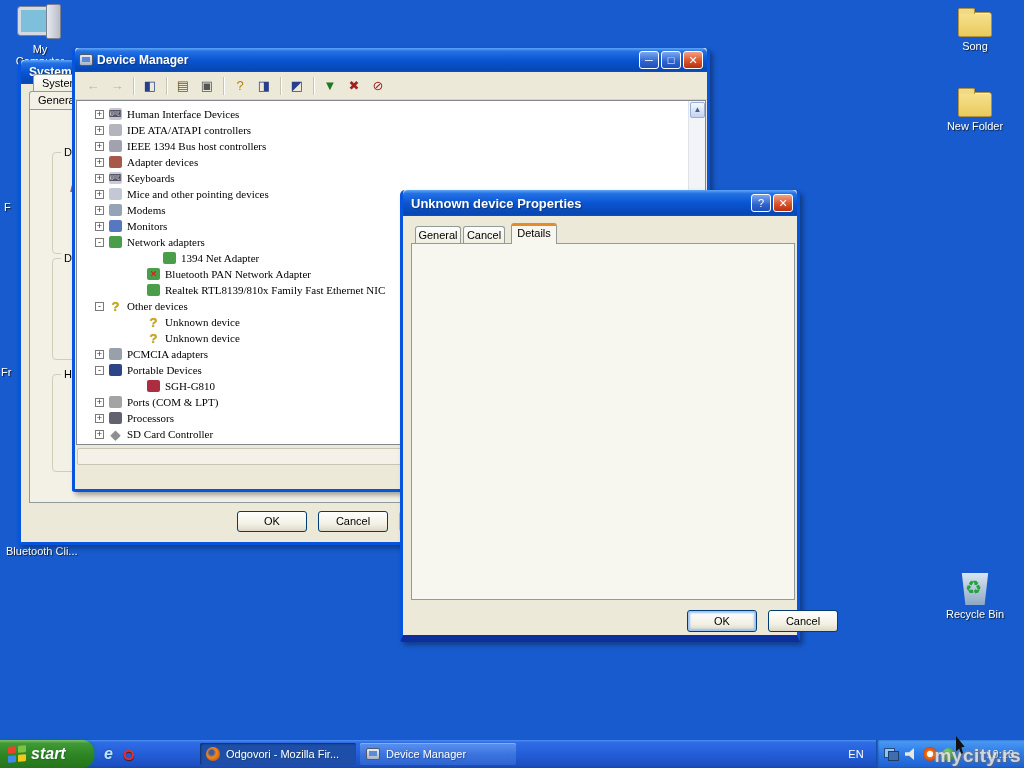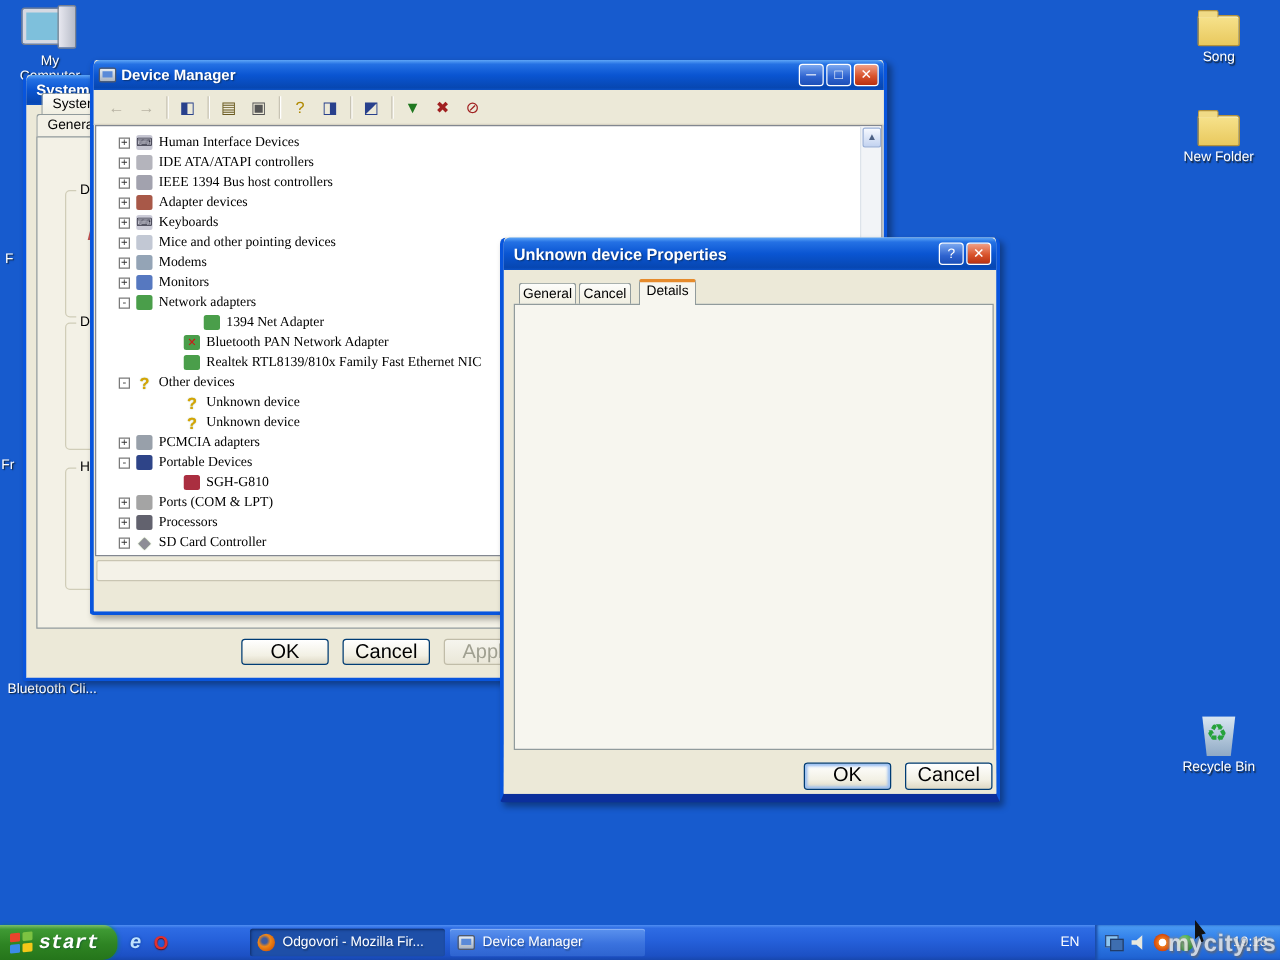"OK" .xp-btn { font-size: 16px -> 11px; margin-left: none -> 44px }
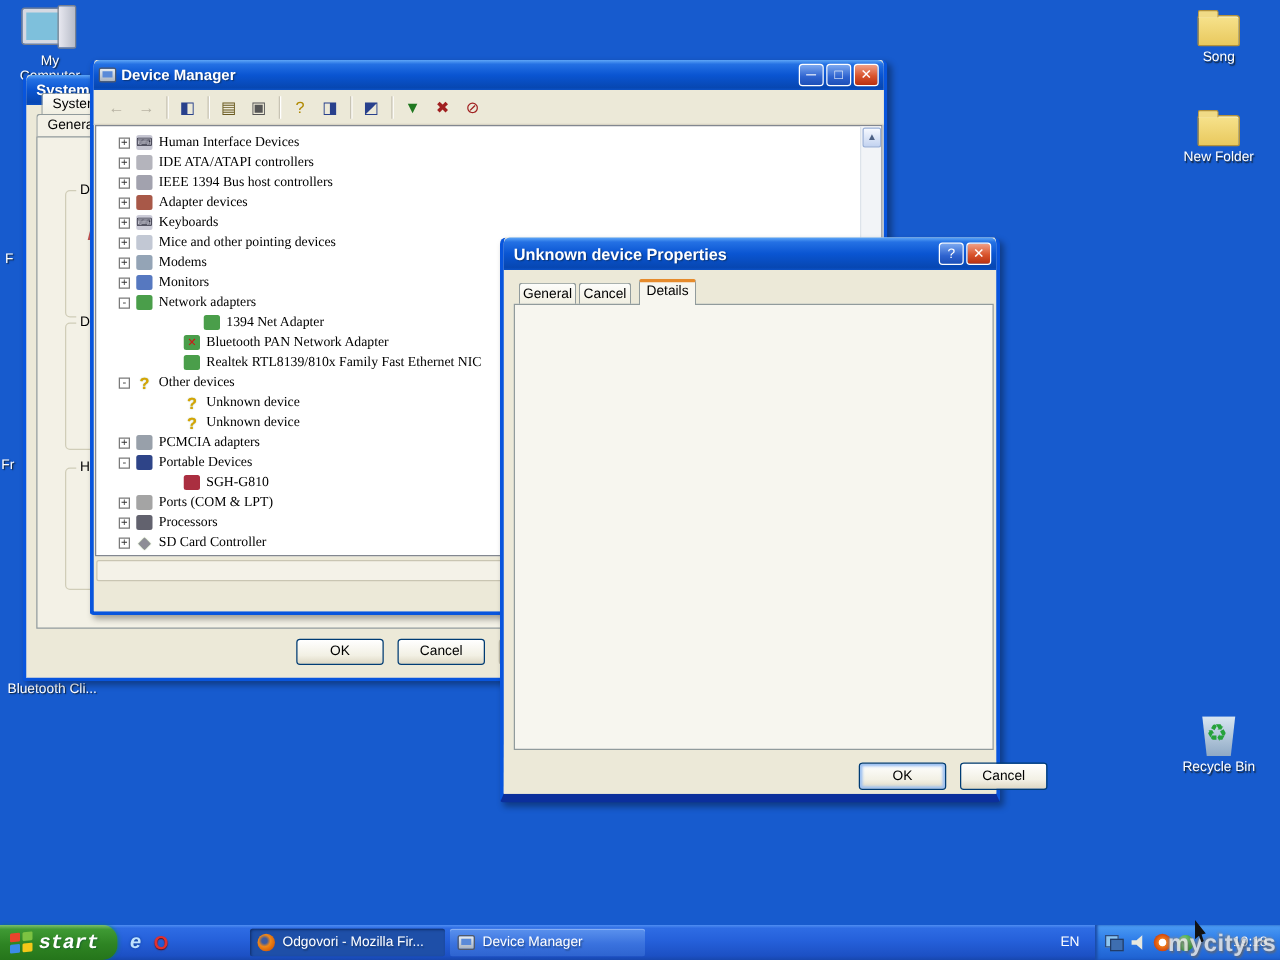"start" .start-btn .start-lbl { font-family: Liberation Mono, monospace -> none }
